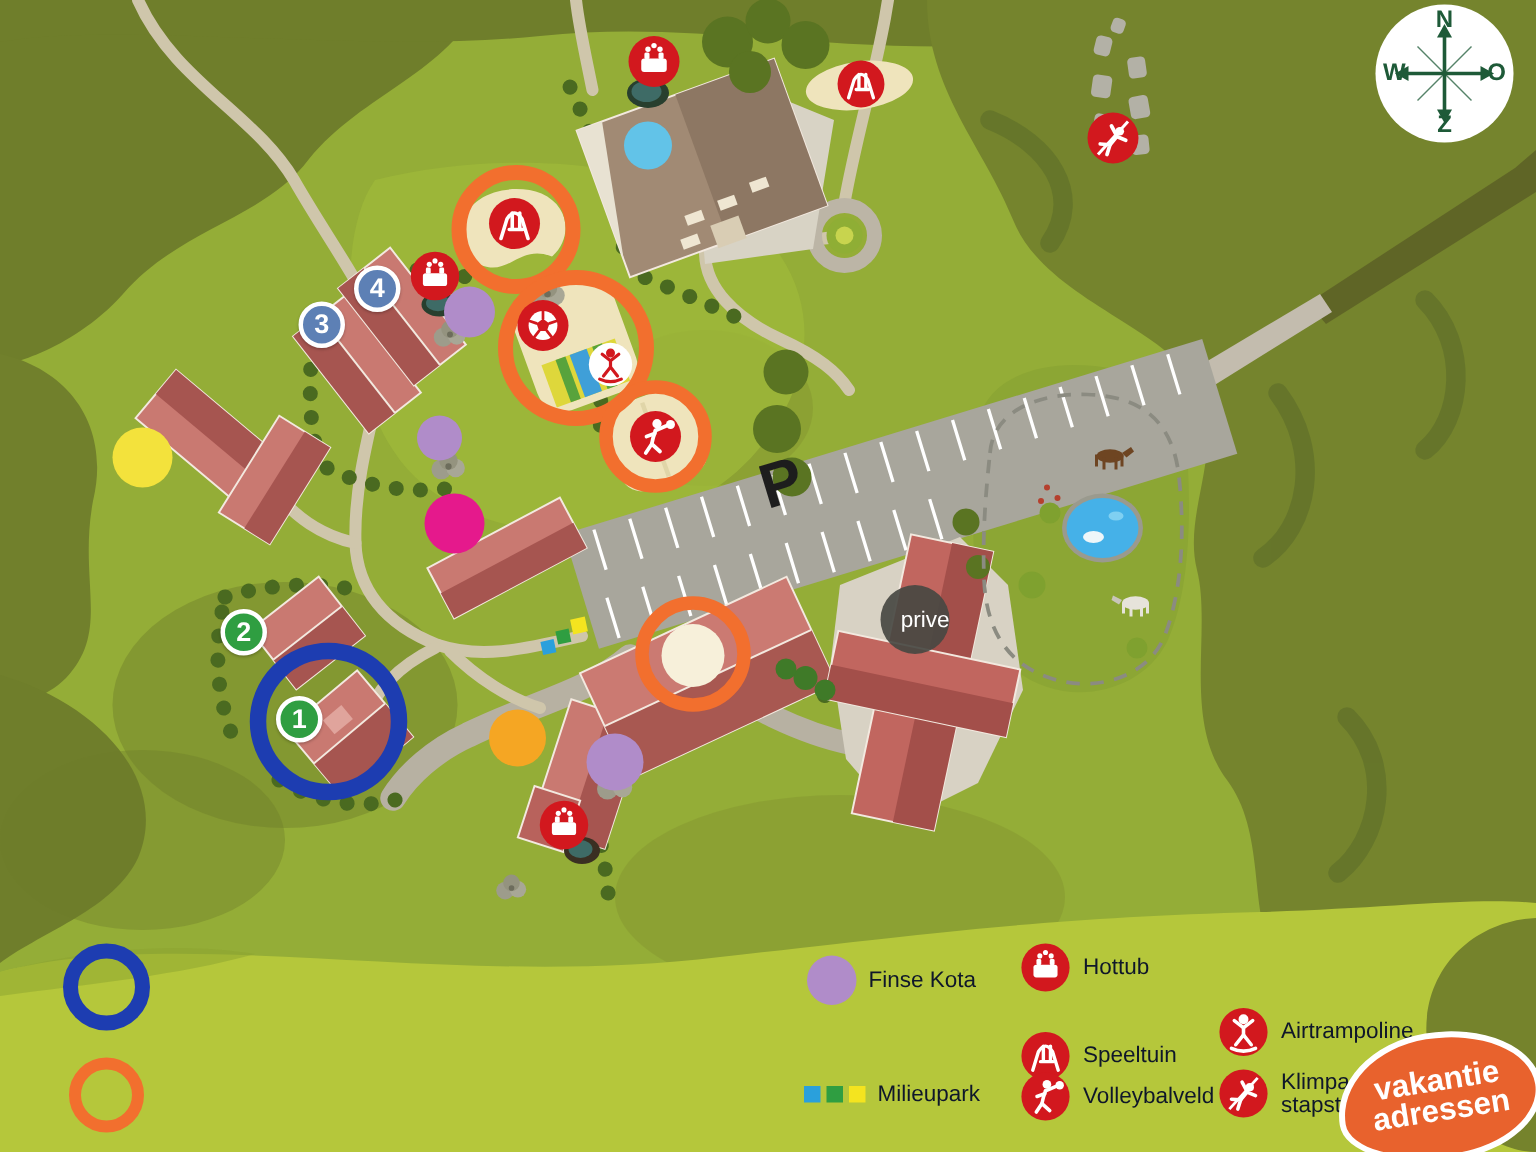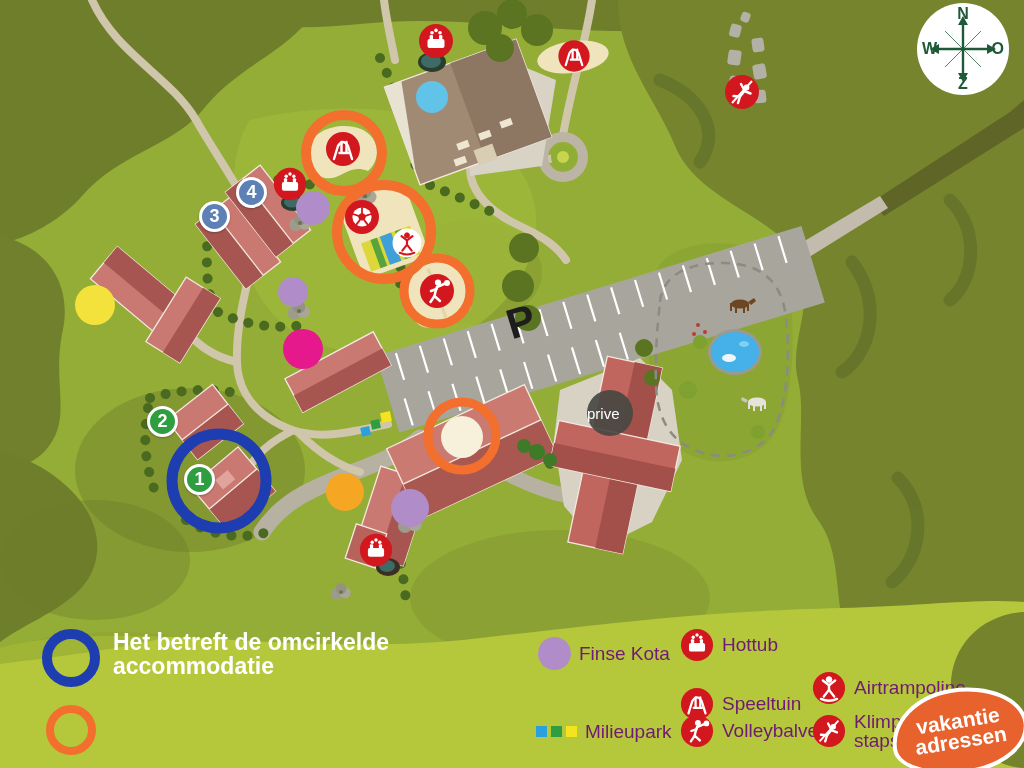"prive" #prive { justify-content: flex-start -> flex-end }
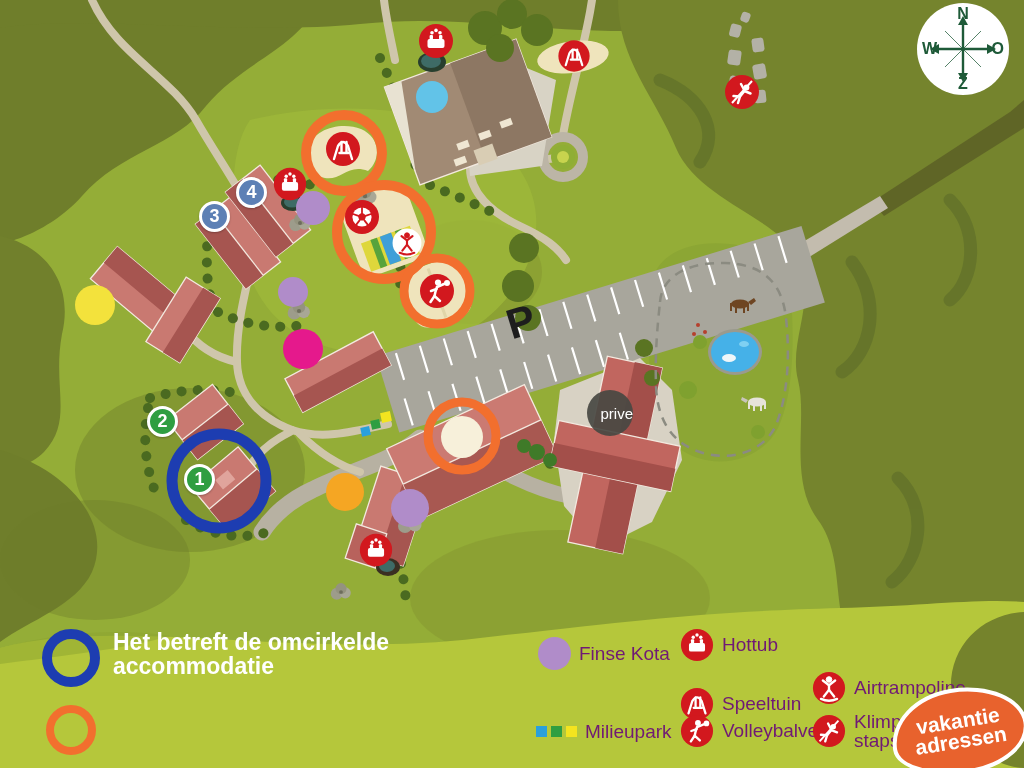"Het betreft de omcirkelde" div.ov { html: <div> <div>Het betreft de omcirkelde</div> <div>accommodatie</div> </div> -> none }
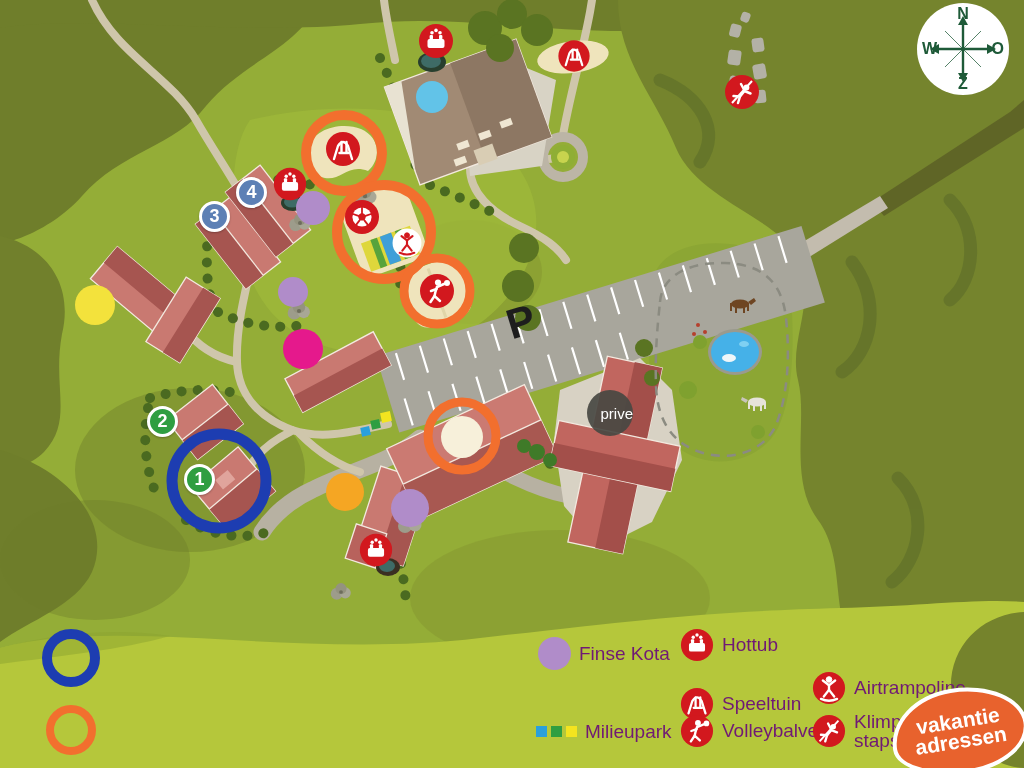"Finse Kota" .lrow .lbl { color: #701a75 -> #0f172a; font-size: 19px -> 15px }
